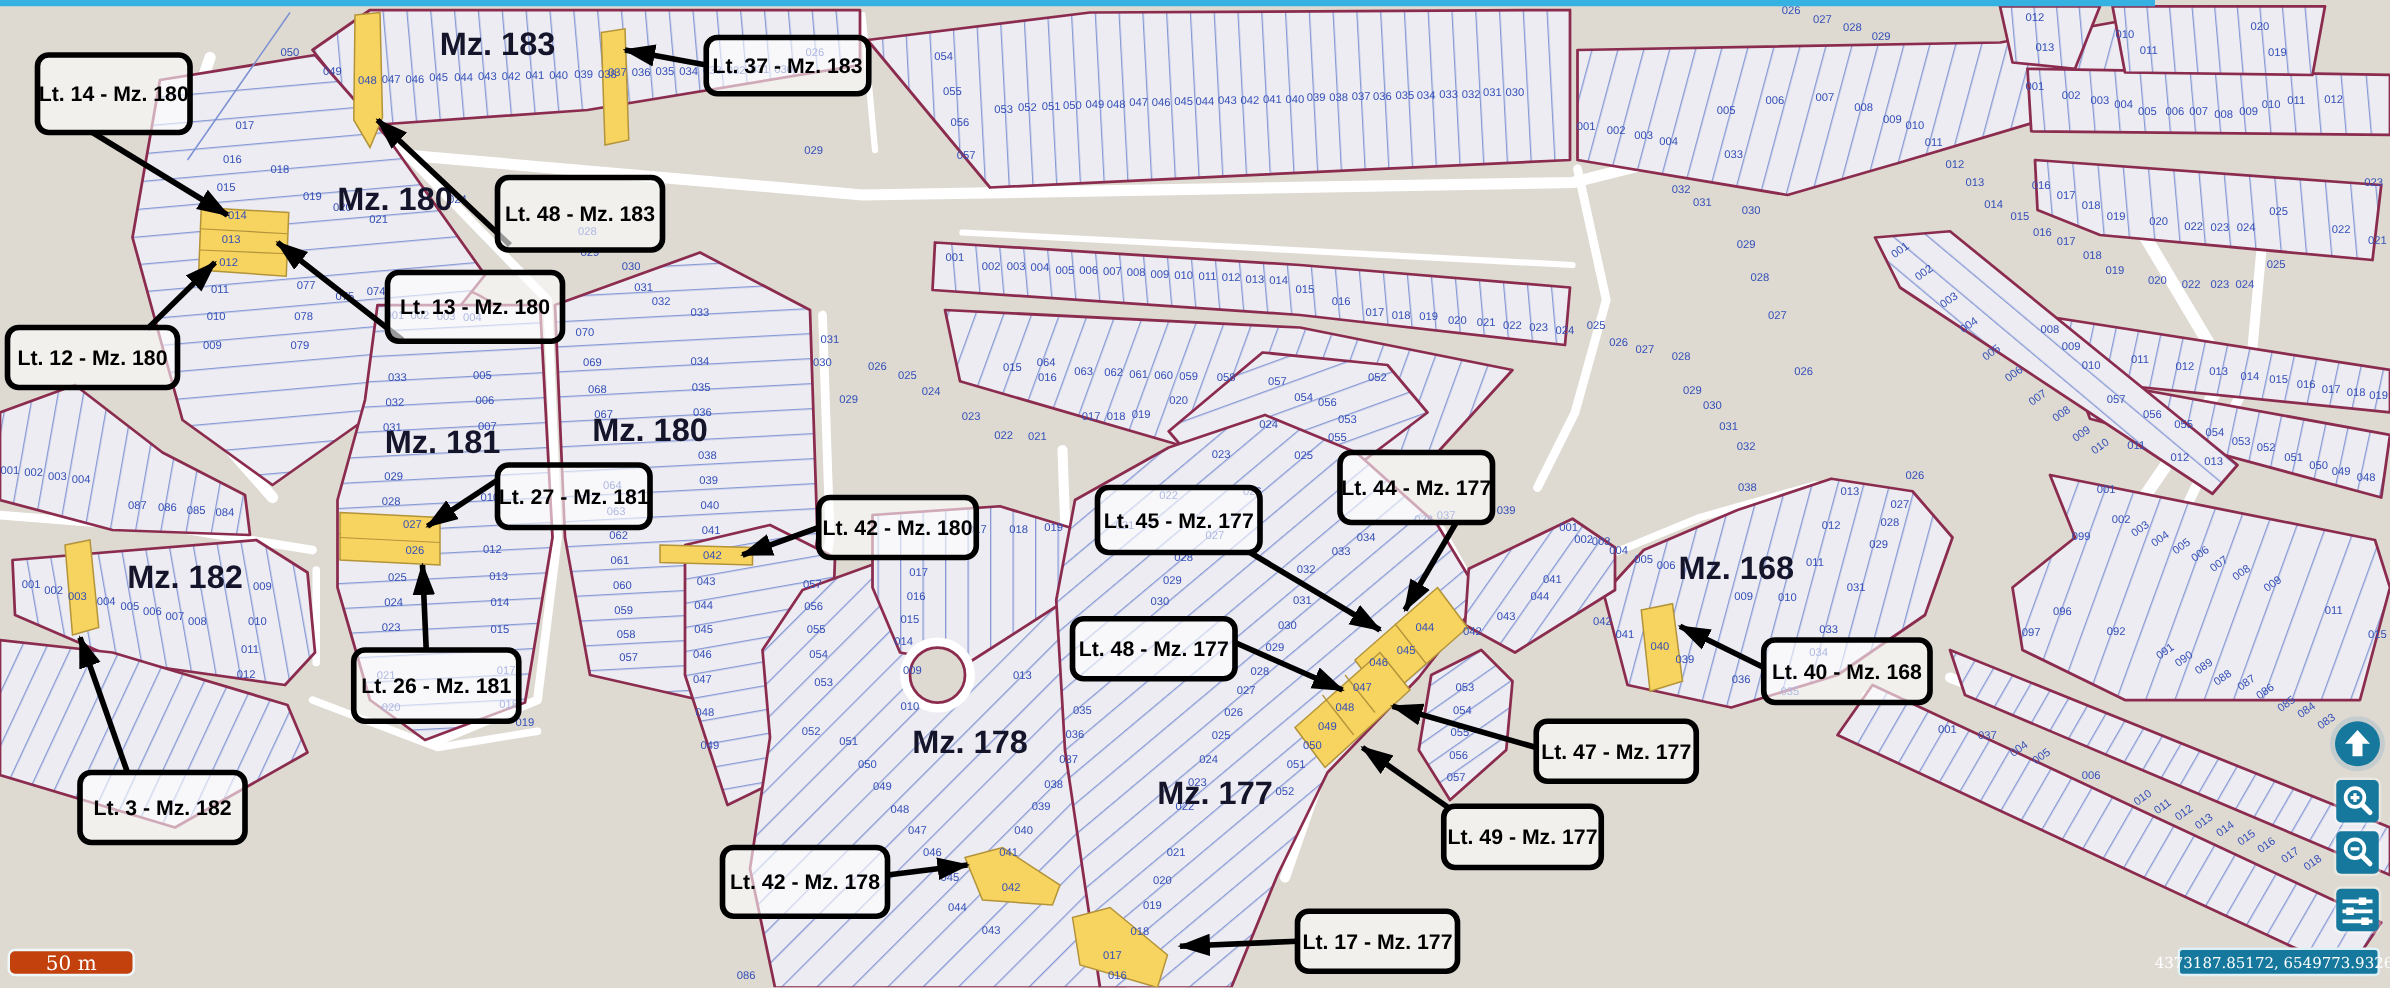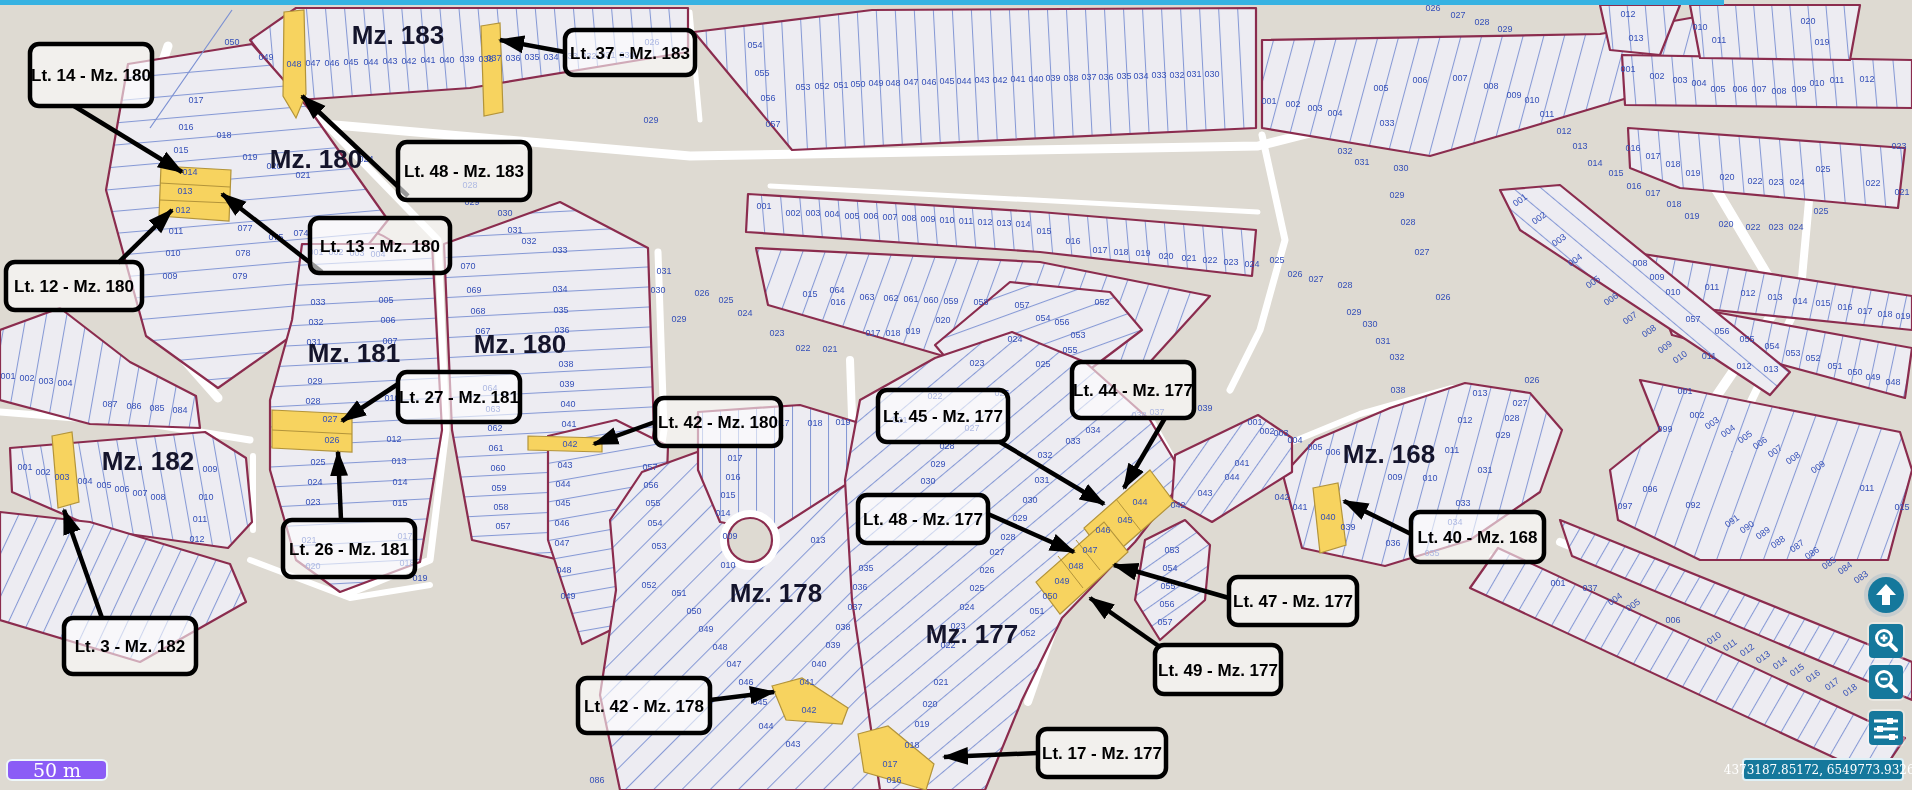"50 m" #scale-bar { background: #8b5cf6 -> #c2410c; font-size: 19px -> 16px }
